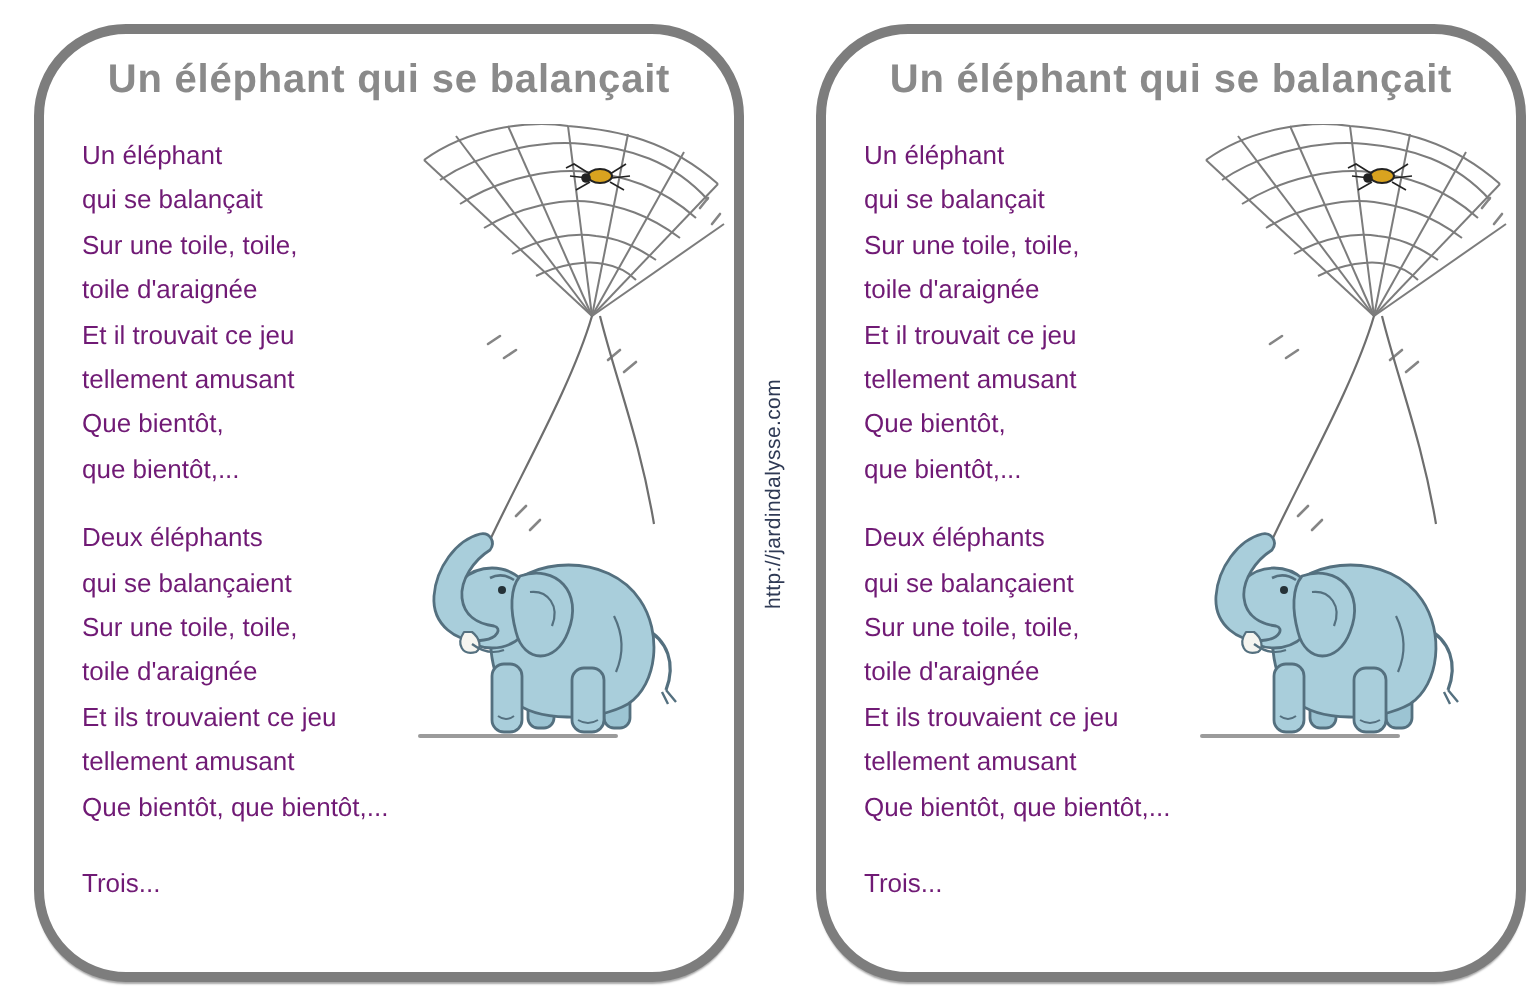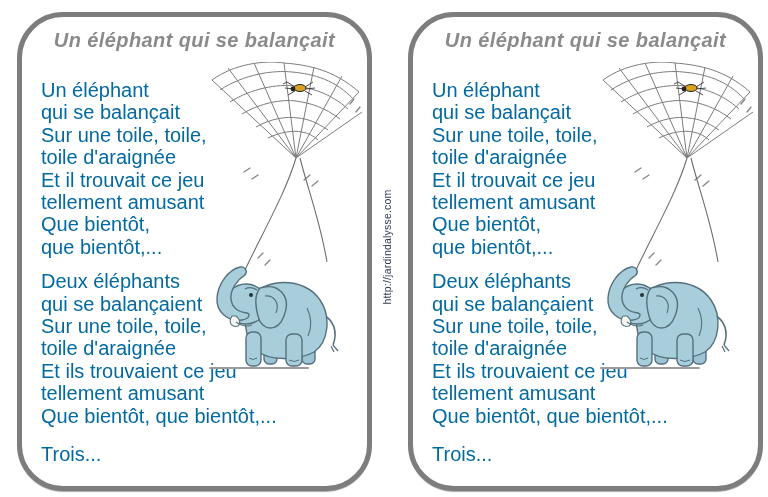"Un éléphant qui se balançait" .card-title { font-style: italic -> none }
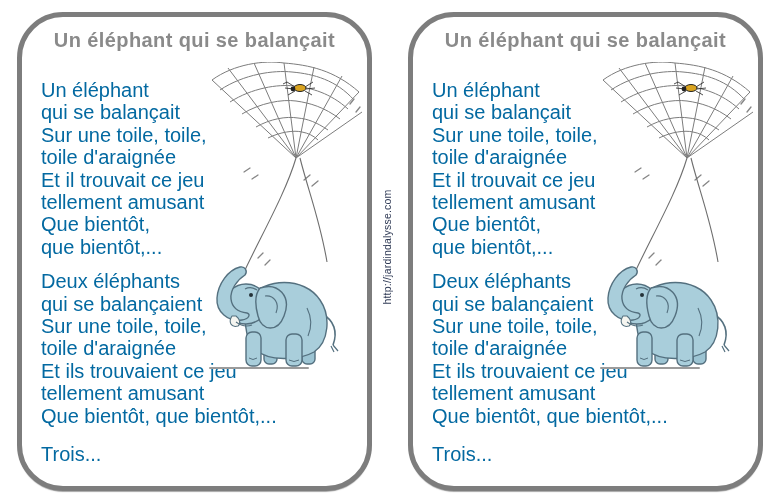"Un éléphant" .lyrics { color: #0369a1 -> #701a75; font-size: 20px -> 13px; top: 62px -> 50px }
